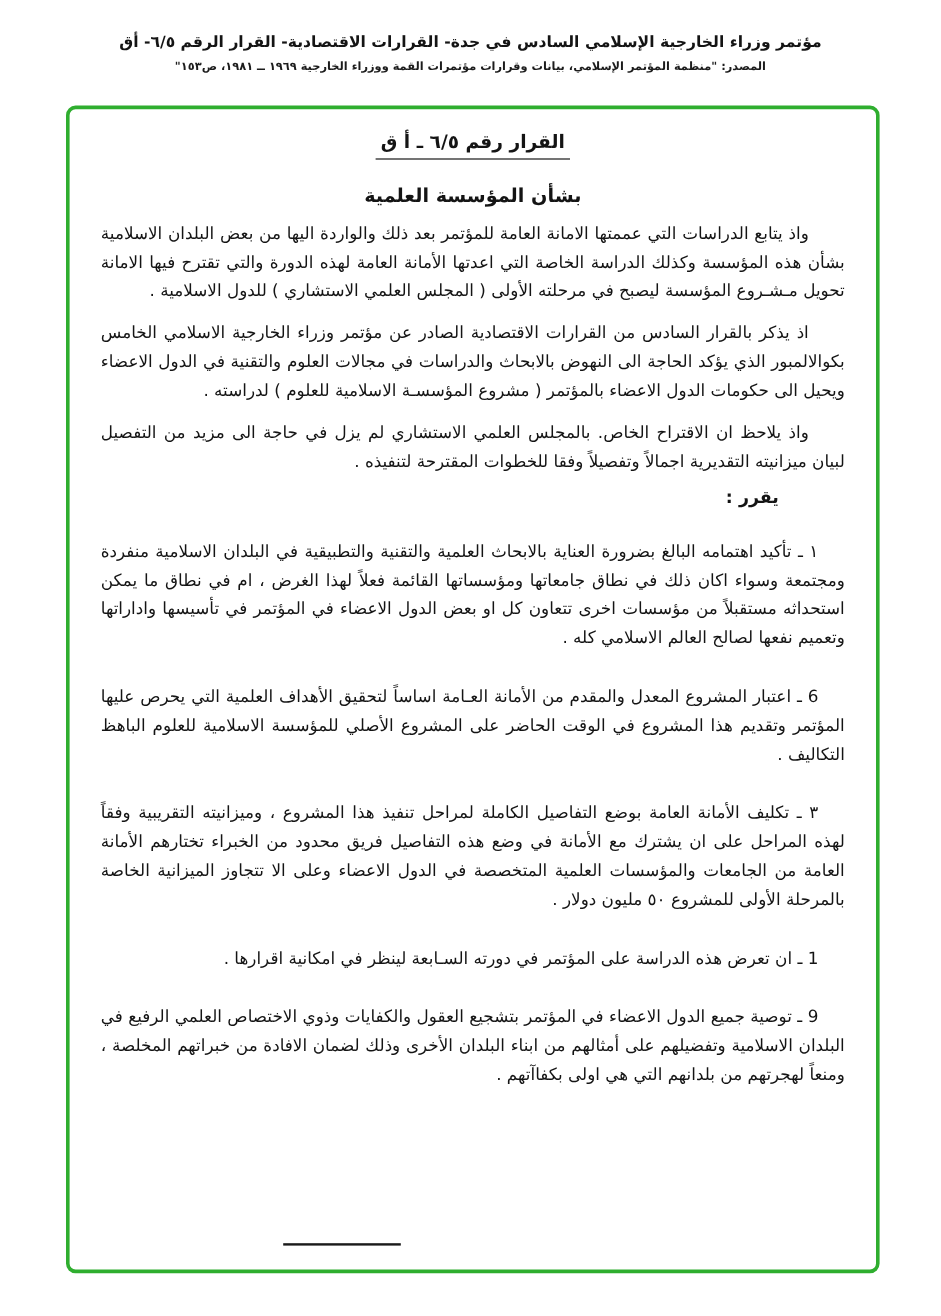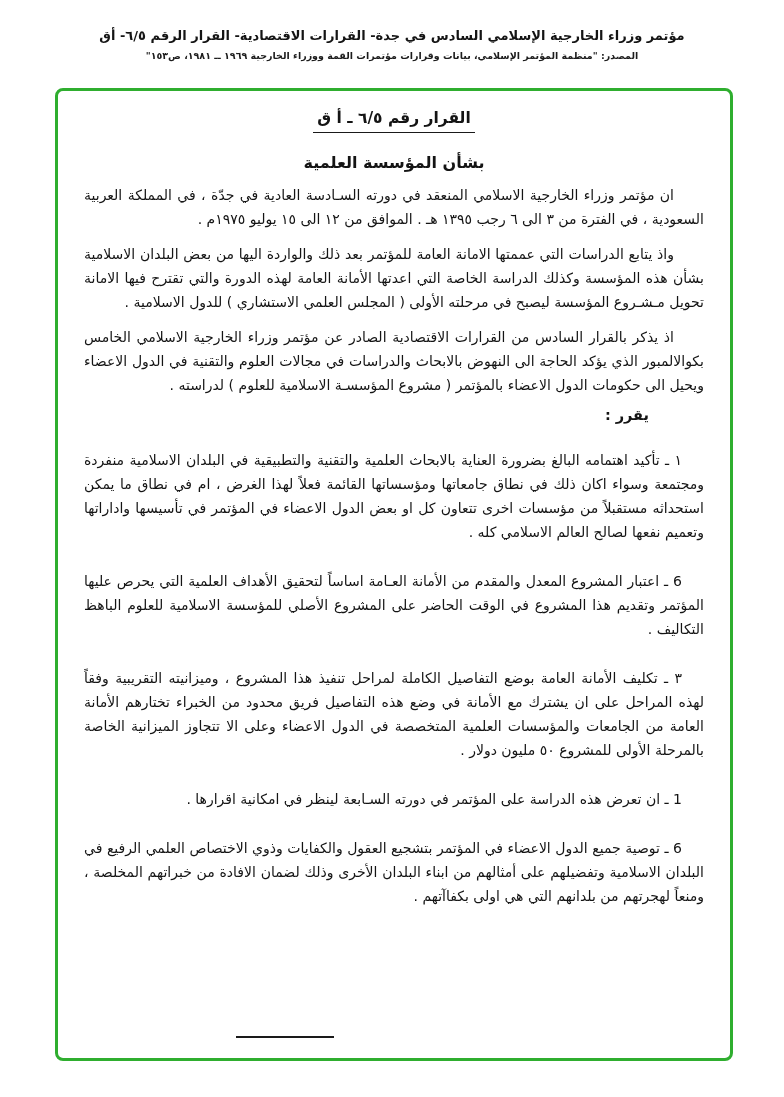"ان مؤتمر وزراء الخارجية الاسلامي" div.para { html: <div>ان مؤتمر وزراء الخارجية الاسلامي المنعقد في دورته السـادسة العادية في جدّة ، في المملكة العربية السعودية ، في الفترة من ٣ الى ٦ رجب ١٣٩٥ هـ . الموافق من ١٢ الى ١٥ يوليو ١٩٧٥م .</div> -> none }
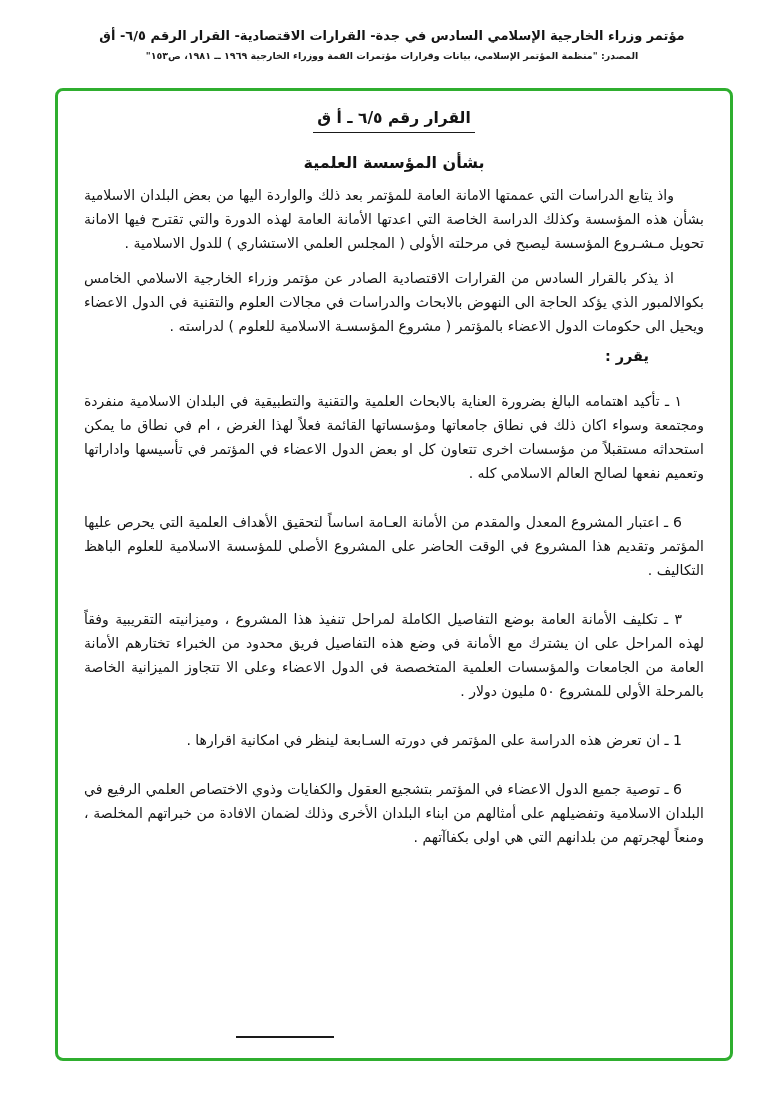"واذ يلاحظ ان الاقتراح الخاص." div.para { html: none -> <div>واذ يلاحظ ان الاقتراح الخاص. بالمجلس العلمي الاستشاري لم يزل في حاجة الى مزيد من التفصيل لبيان ميزانيته التقديرية اجمالاً وتفصيلاً وفقا للخطوات المقترحة لتنفيذه .</div> }
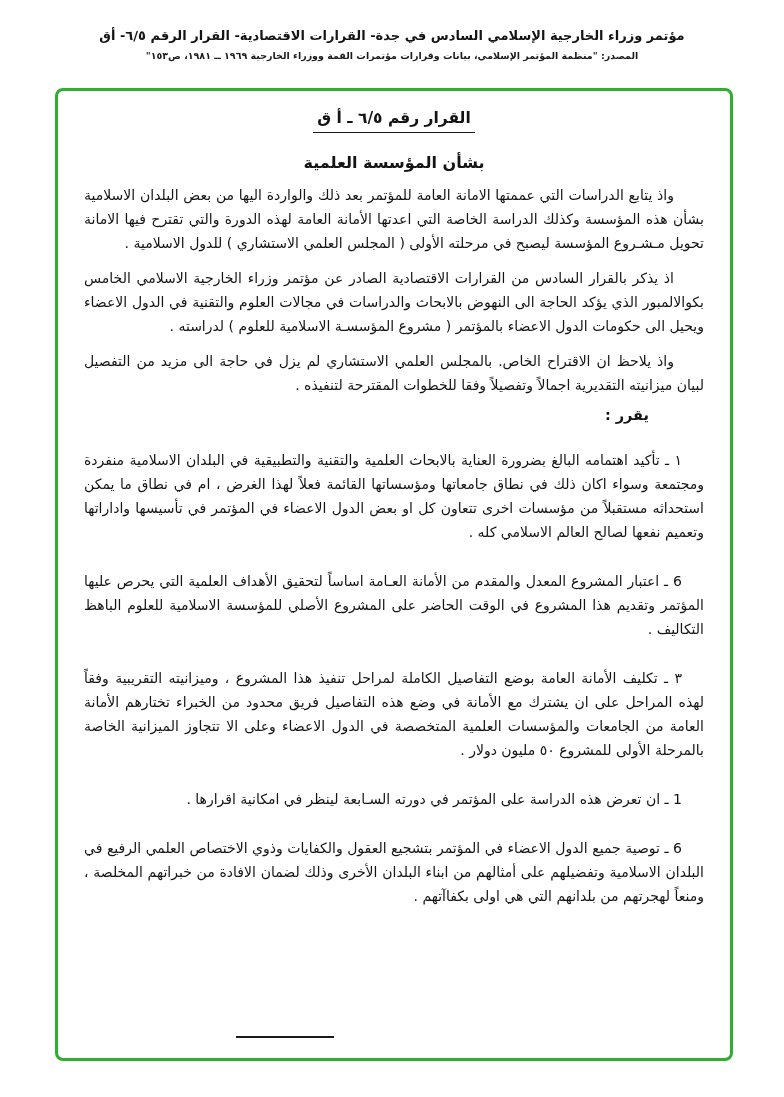"6 ـ توصية جميع الدول" div.item { text: 6 -> 9 }
